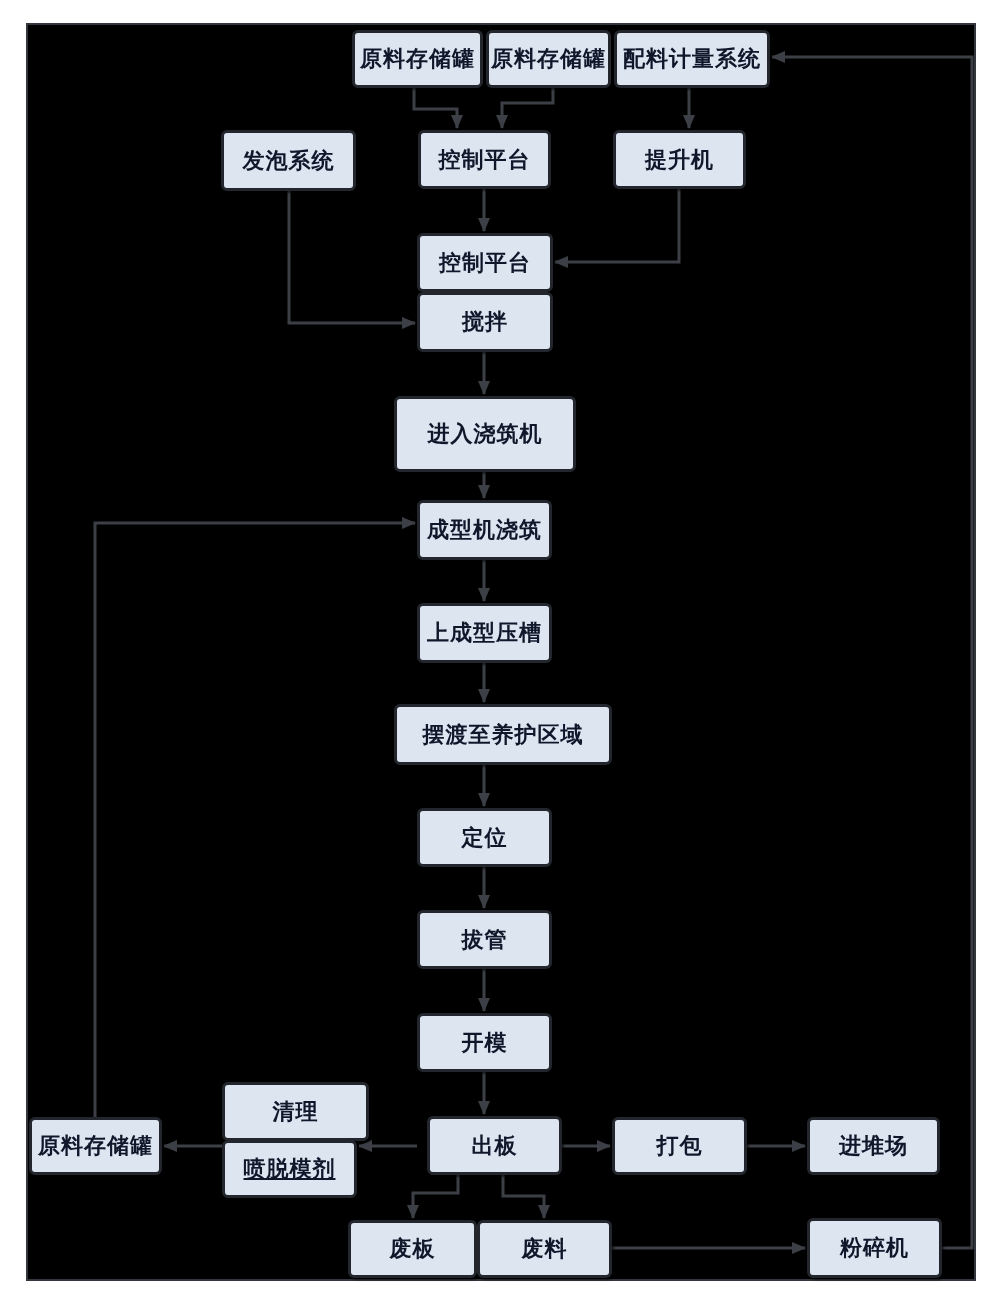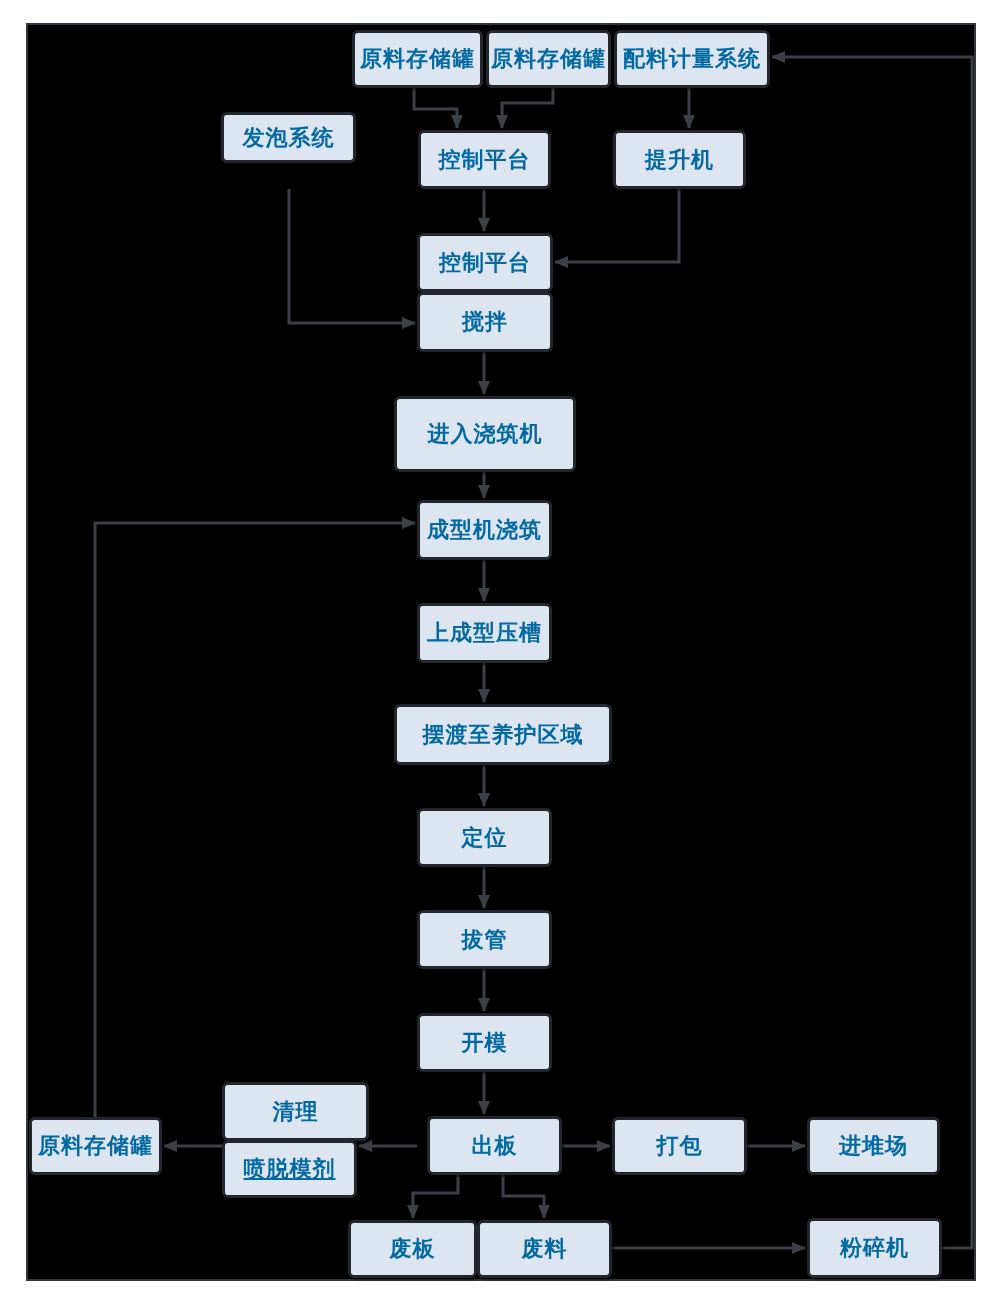"原料存储罐" .node { color: #0369a1 -> #0f172a }
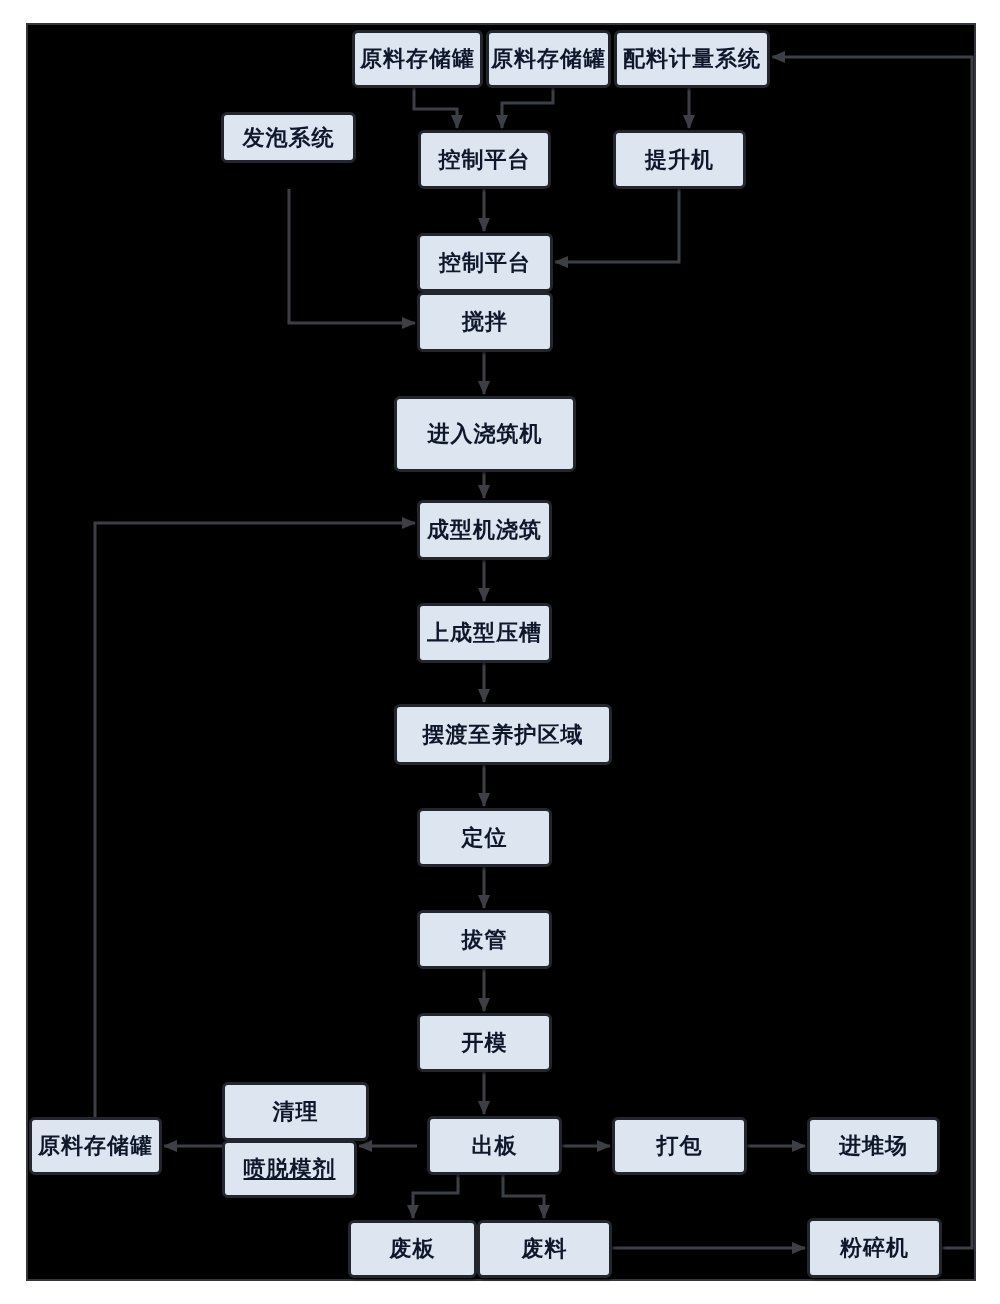"发泡系统" div.node { height: 51px -> 61px; top: 112px -> 130px }
